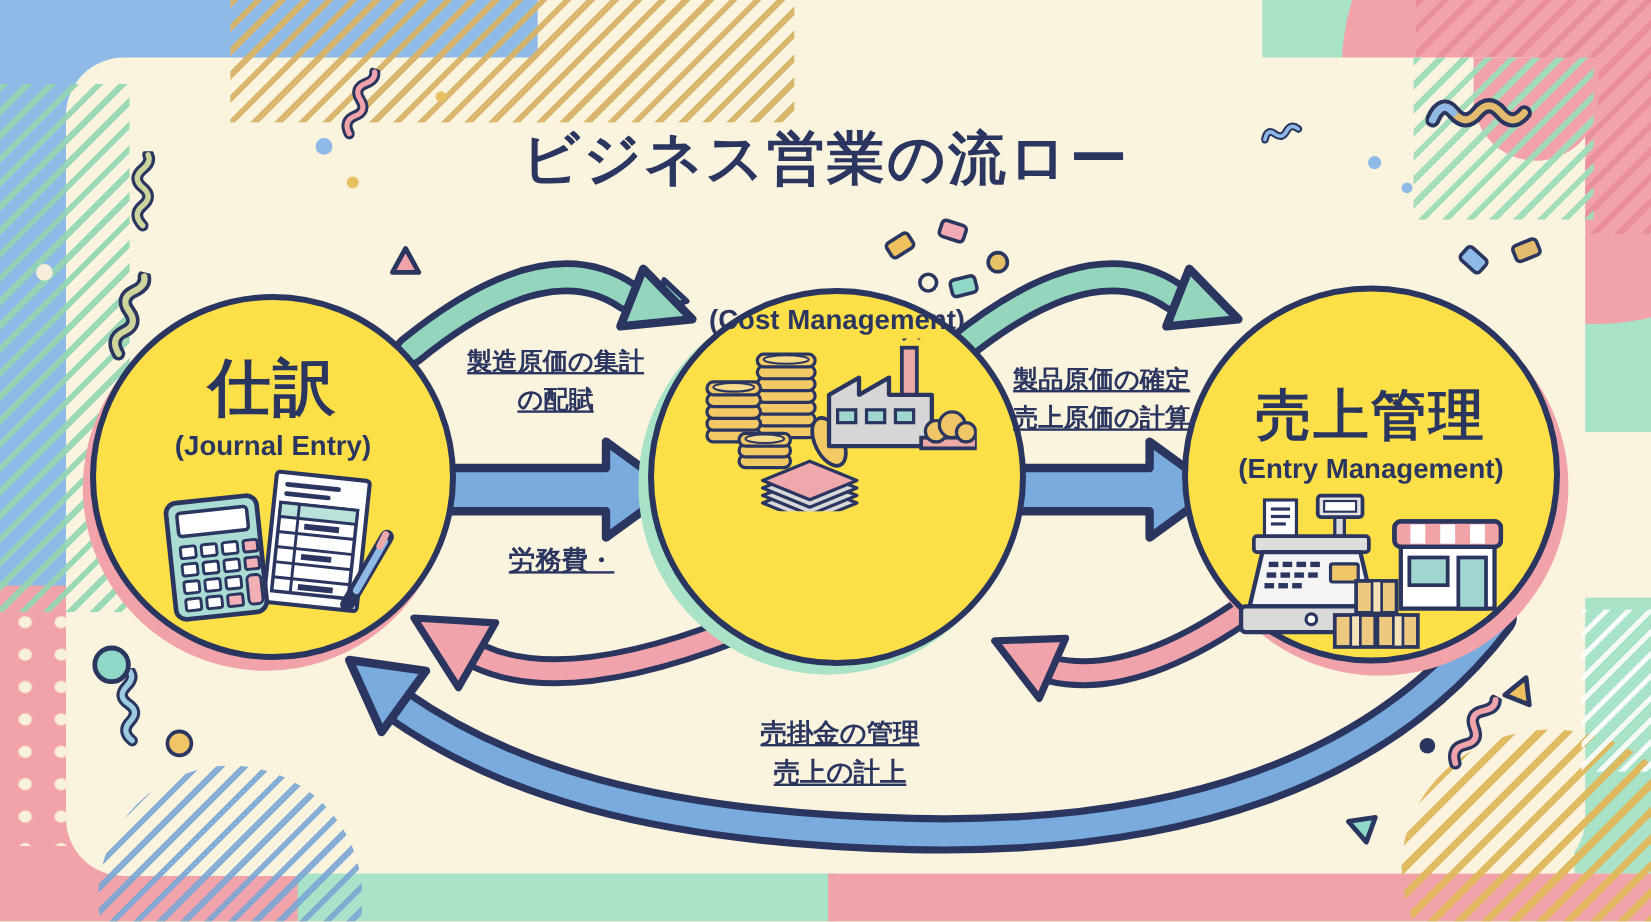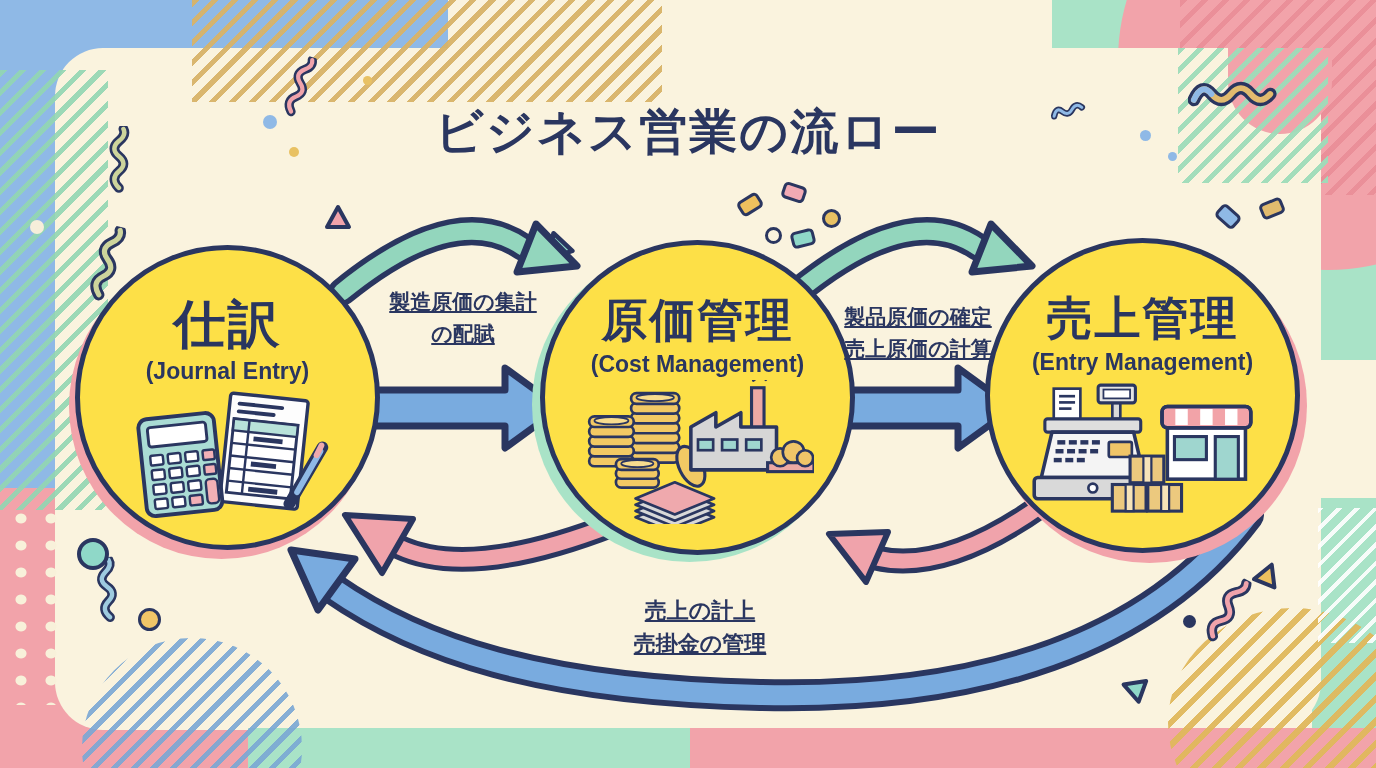"原価管理" div.jp { html: <div>原価管理</div> -> none }
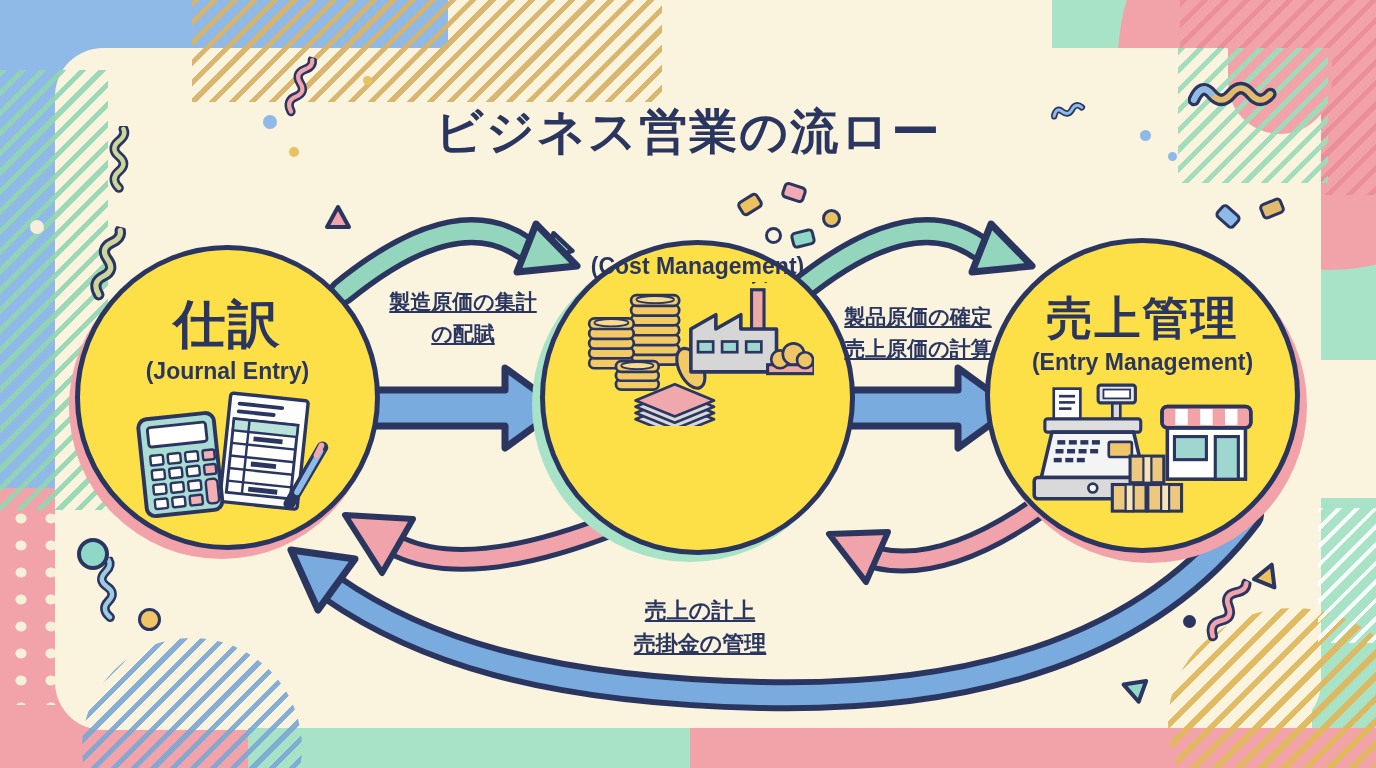"売上管理" div.jp { margin-top: 52px -> 80px }
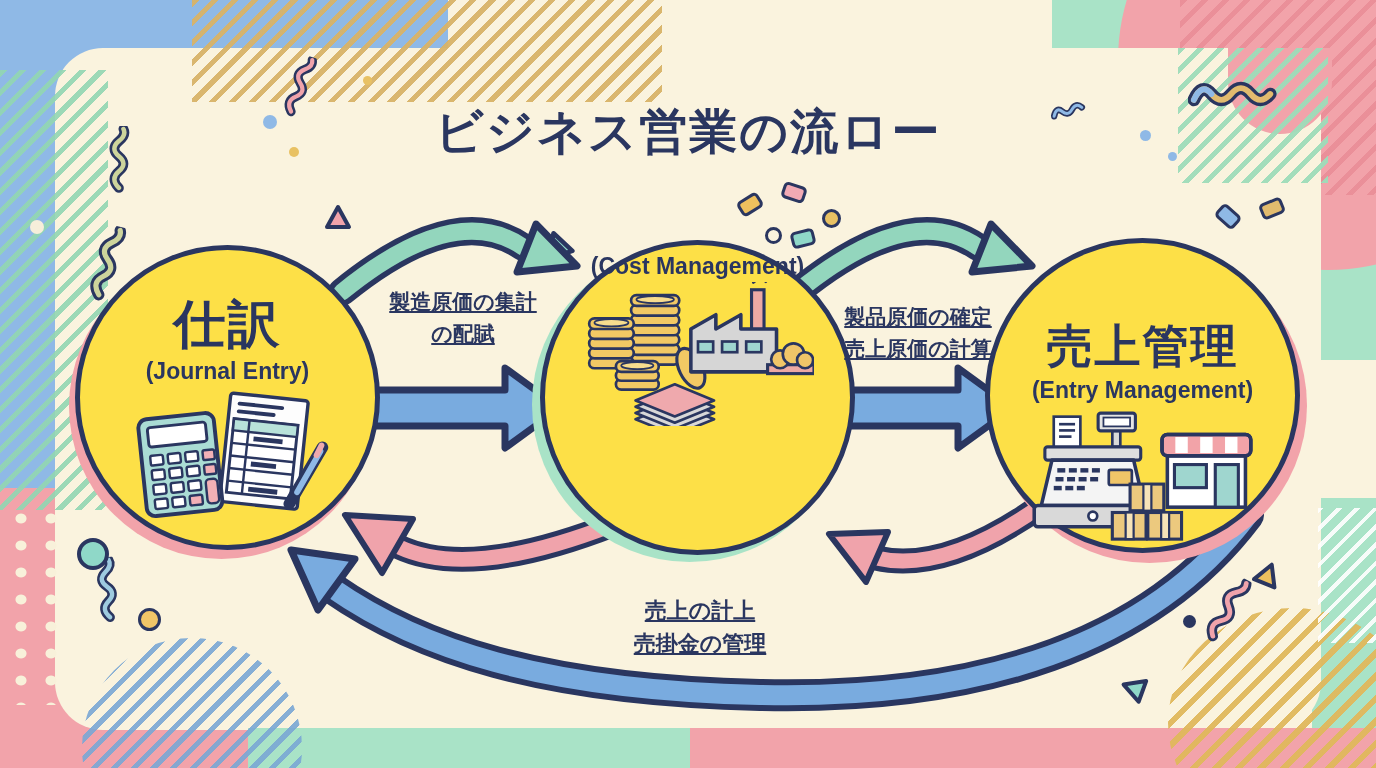"労務費・" div { html: none -> <div>労務費・</div> }
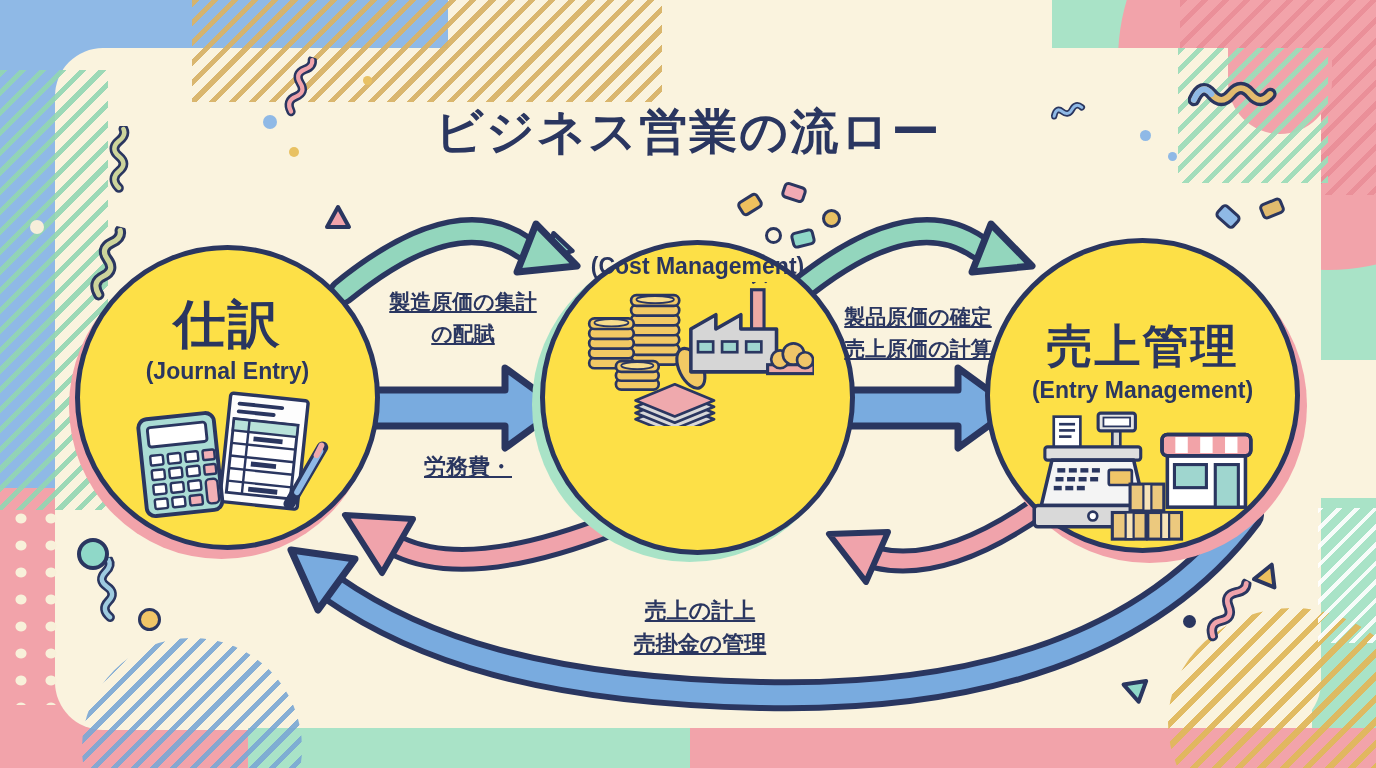"売上の計上" div { order: before "売掛金の管理" -> after "売掛金の管理" }
